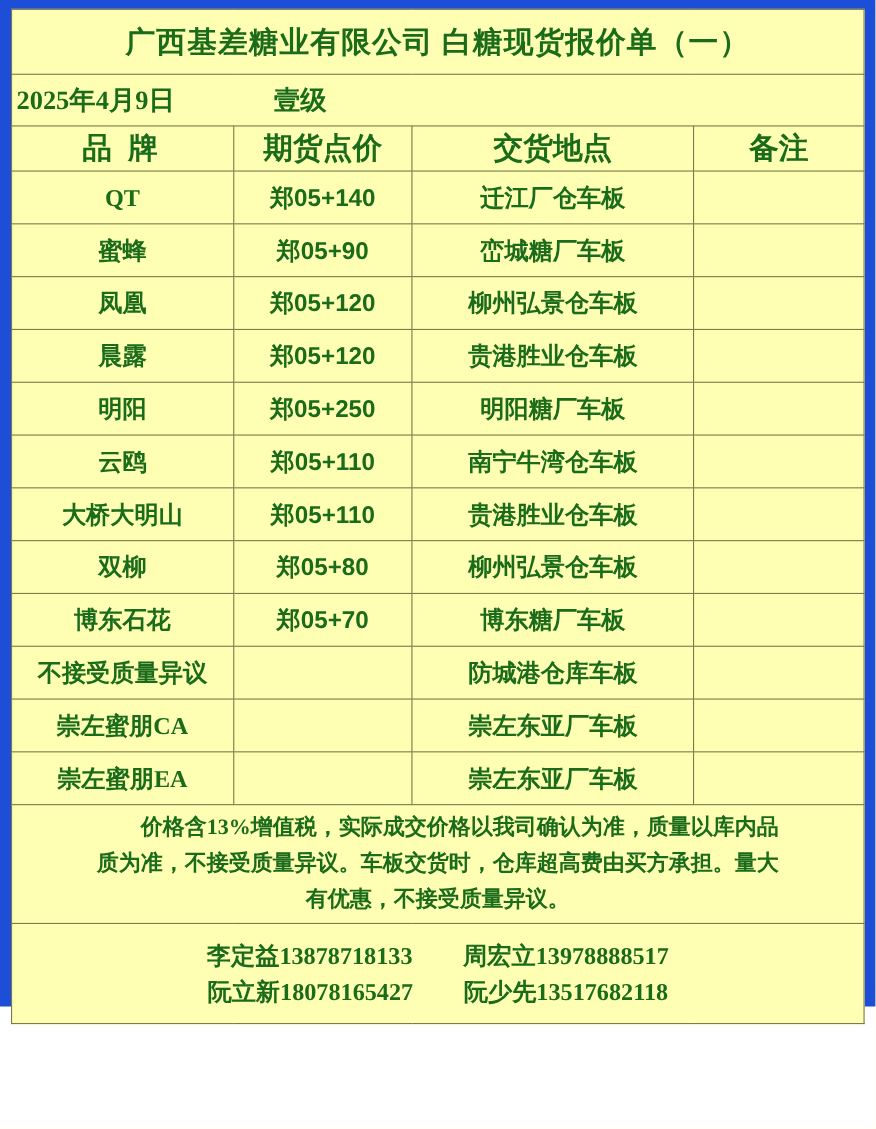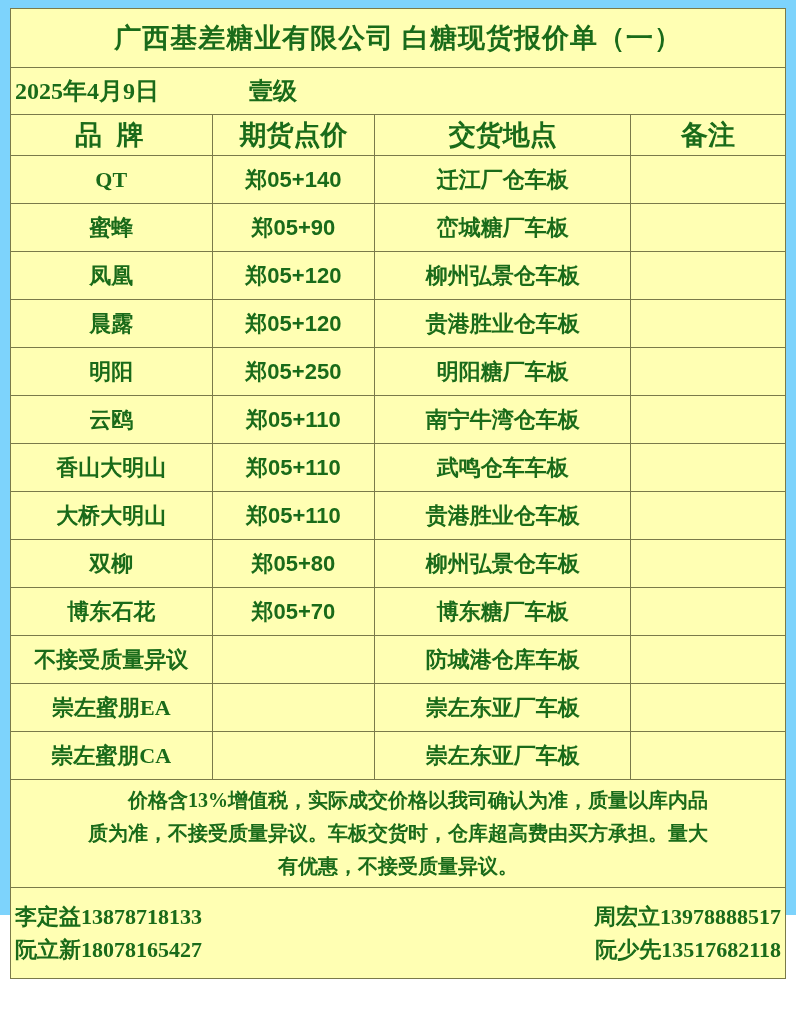"广西基差糖业有限公司 白糖现货报价单（一）" .sheet { background: #7dd3fc -> #1d4ed8 }
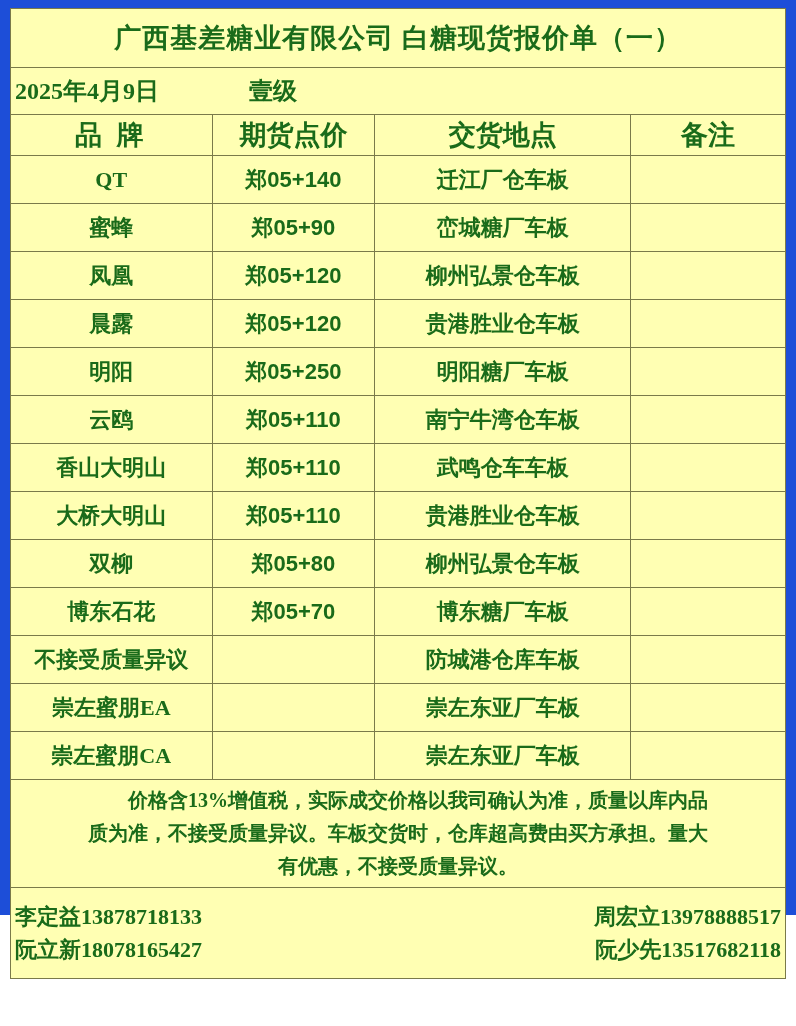"香山大明山" tr { html: <tr> <td>香山大明山</td> <td>郑05+110</td> <td>武鸣仓车车板</td> <td></td> </tr> -> none }
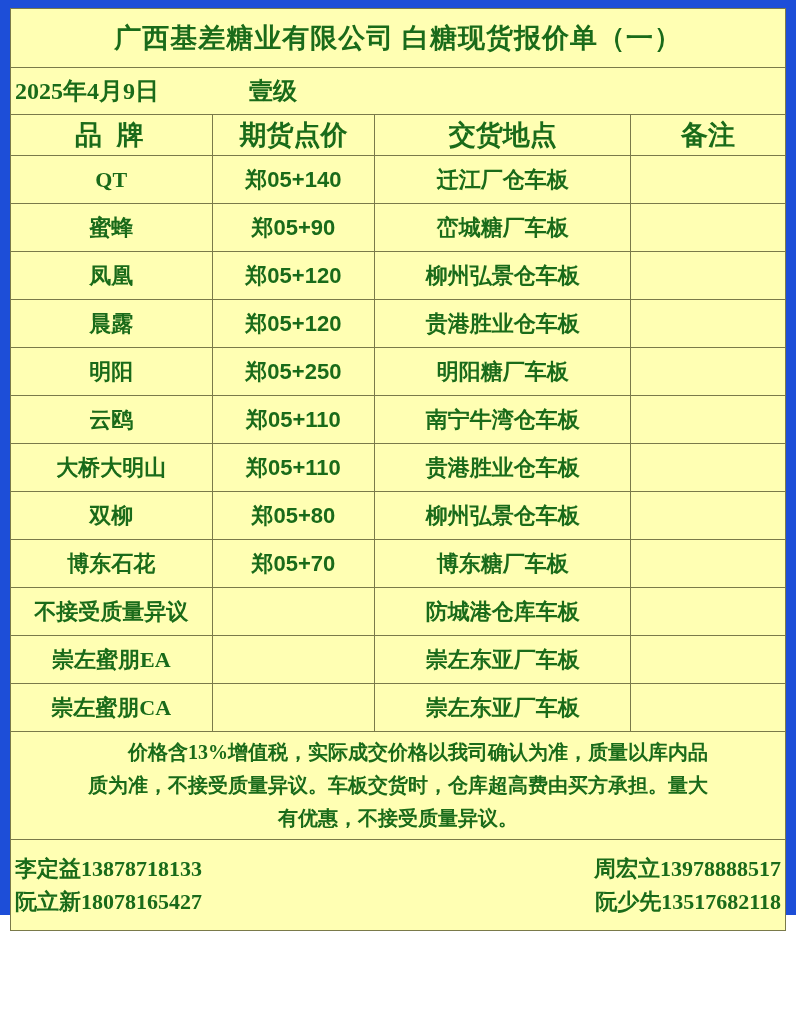"崇左蜜朋EA" tr { order: before "崇左蜜朋CA" -> after "崇左蜜朋CA" }
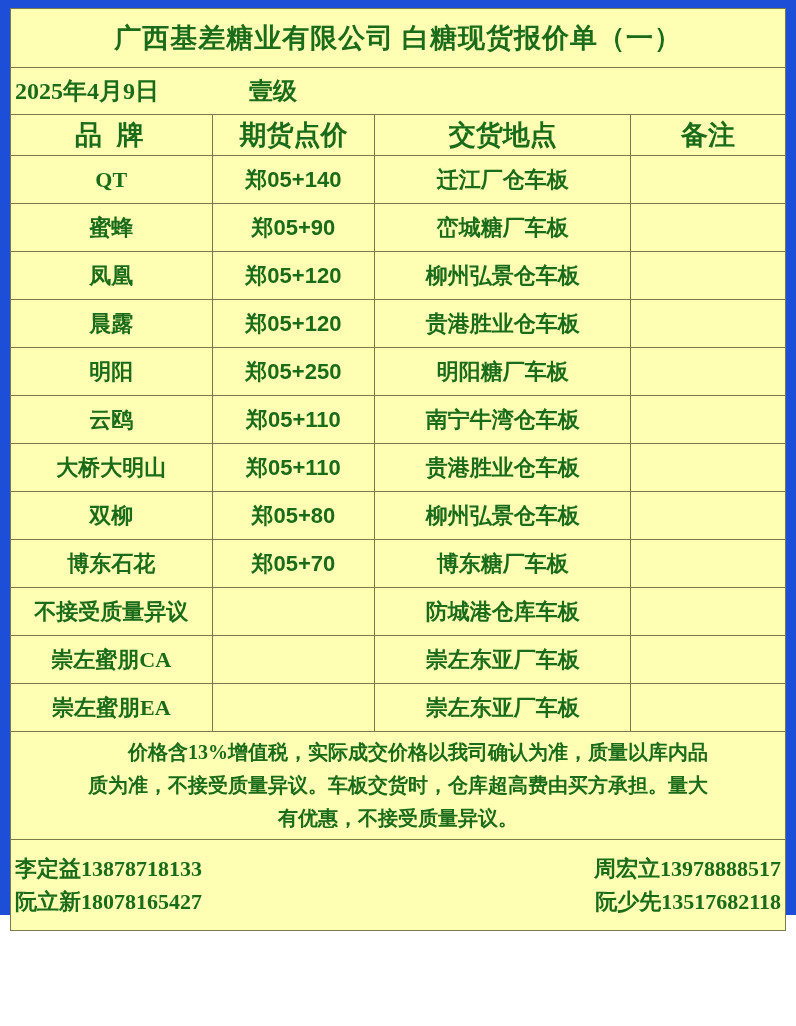"李定益13878718133" .contact-row { justify-content: space-between -> center }
